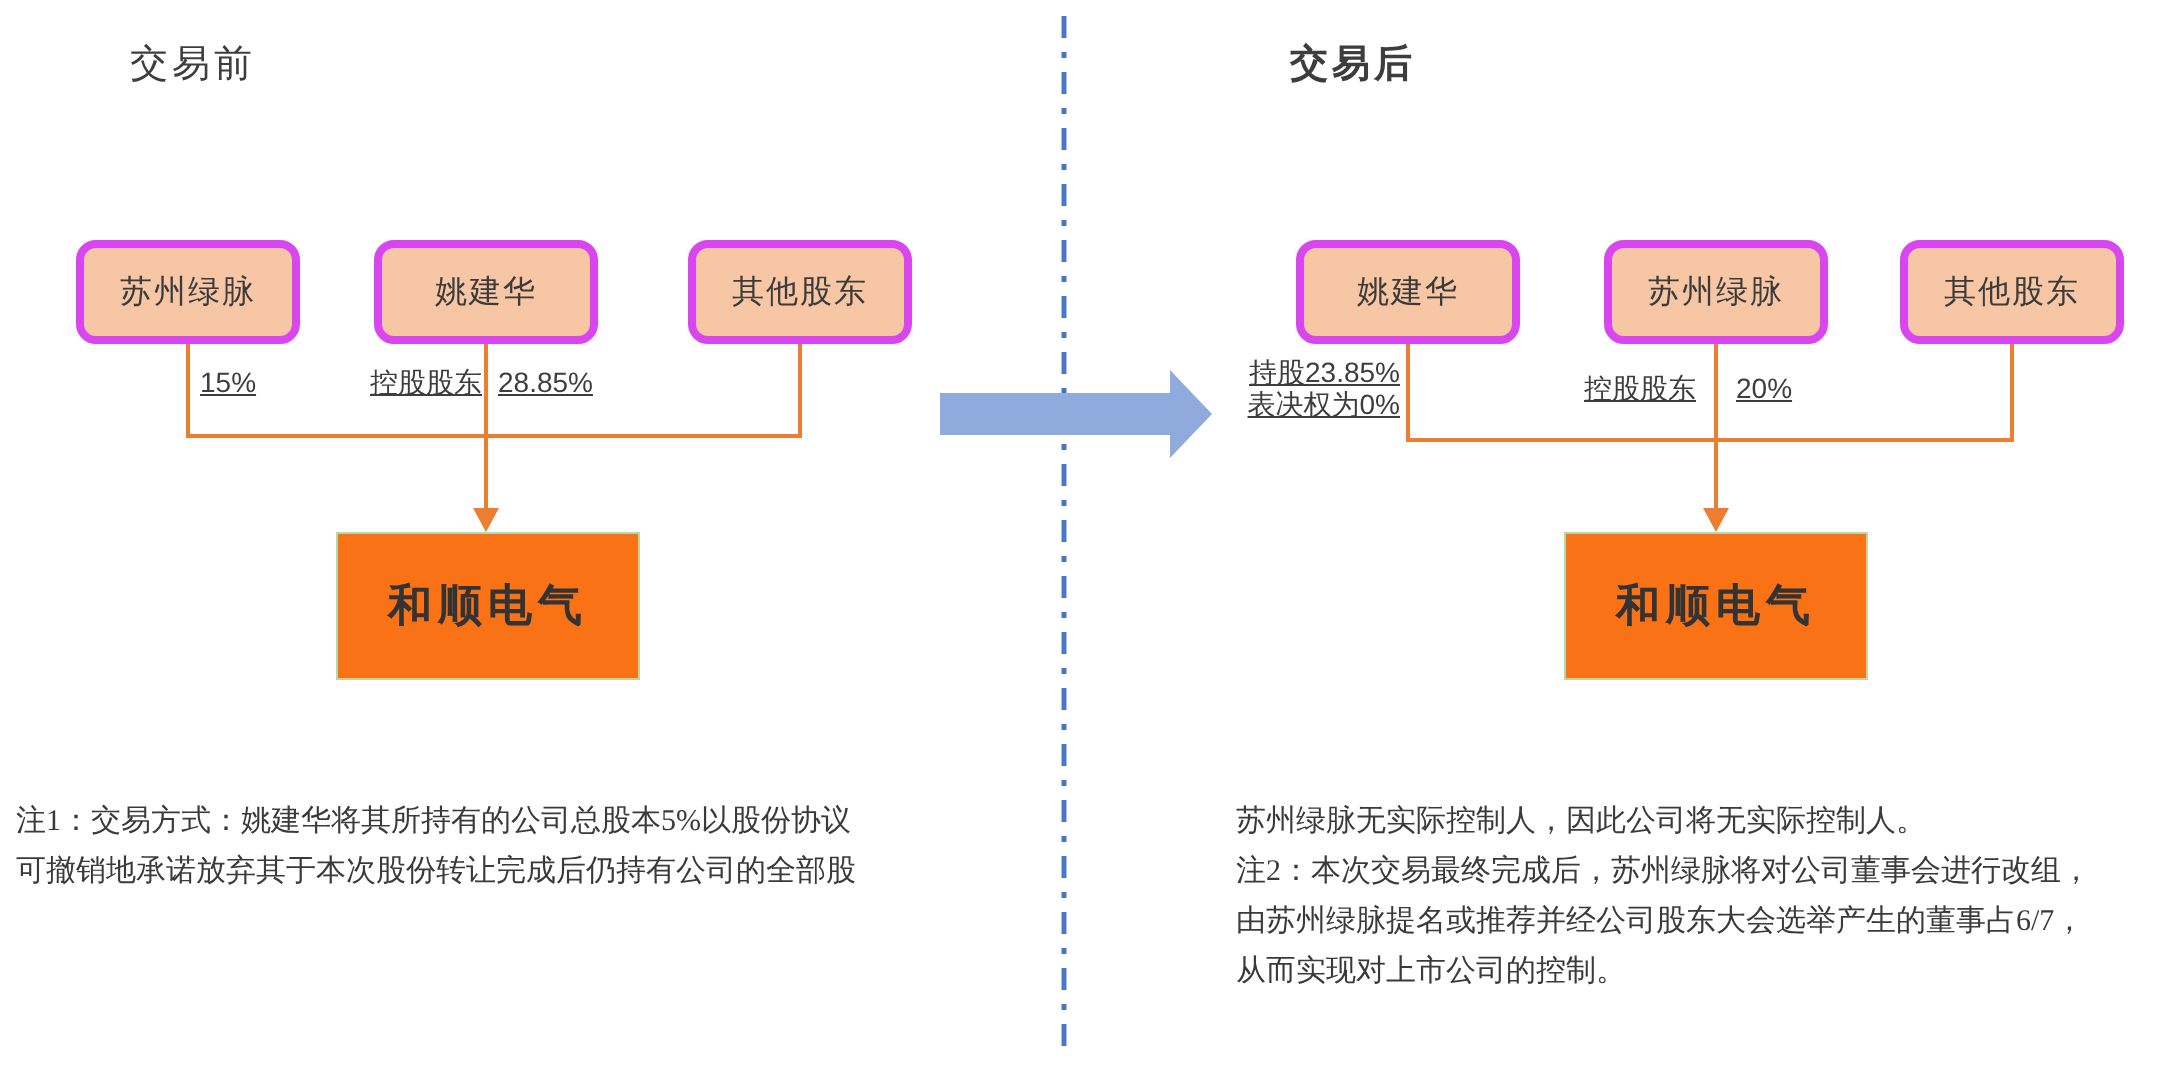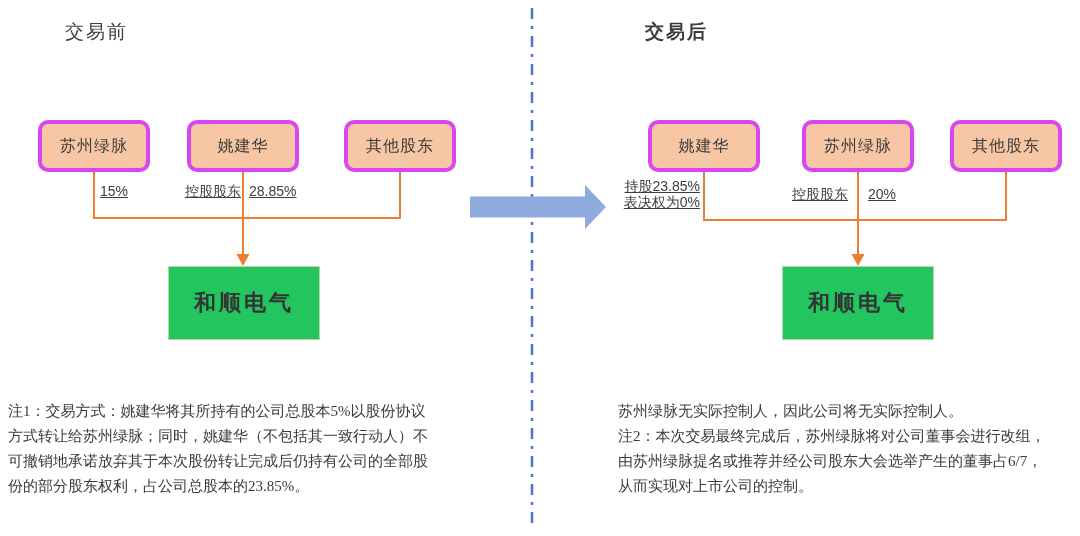"和顺电气" .company-box { background: #22c55e -> #f97316 }
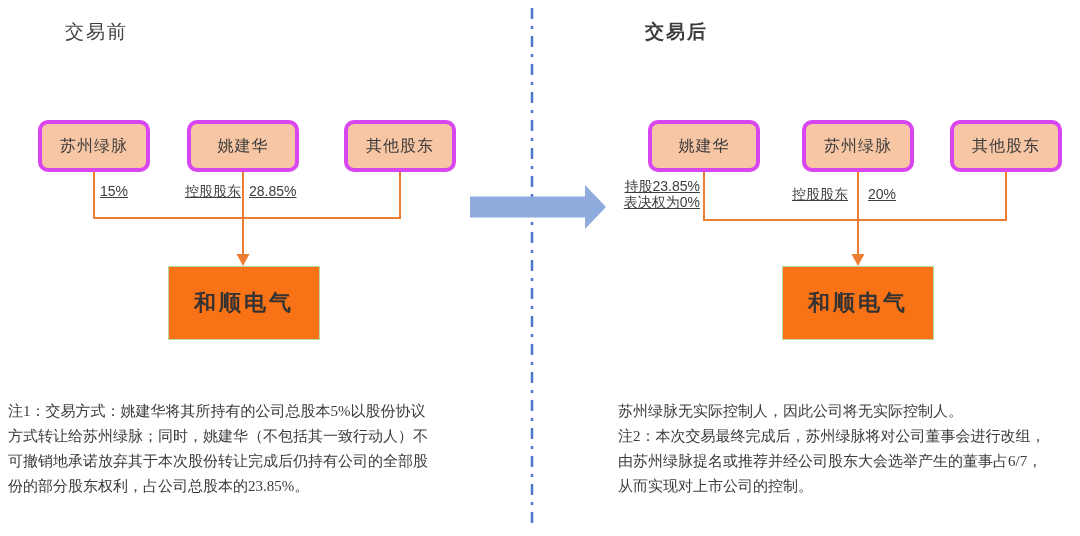"方式转让给苏州绿脉；同时，姚建华（不包括其一致行动人）不" div.note-line { html: <div>方式转让给苏州绿脉；同时，姚建华（不包括其一致行动人）不</div> -> none }
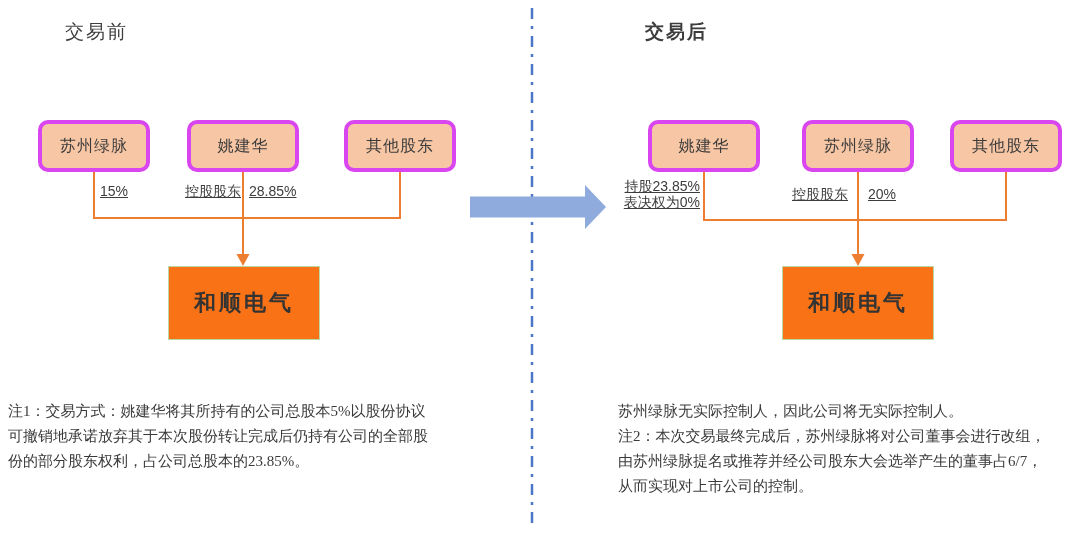"份的部分股东权利，占公司总股本的23.85%。" div.note-line { html: <div>份的部分股东权利，占公司总股本的23.85%。</div> -> none }
